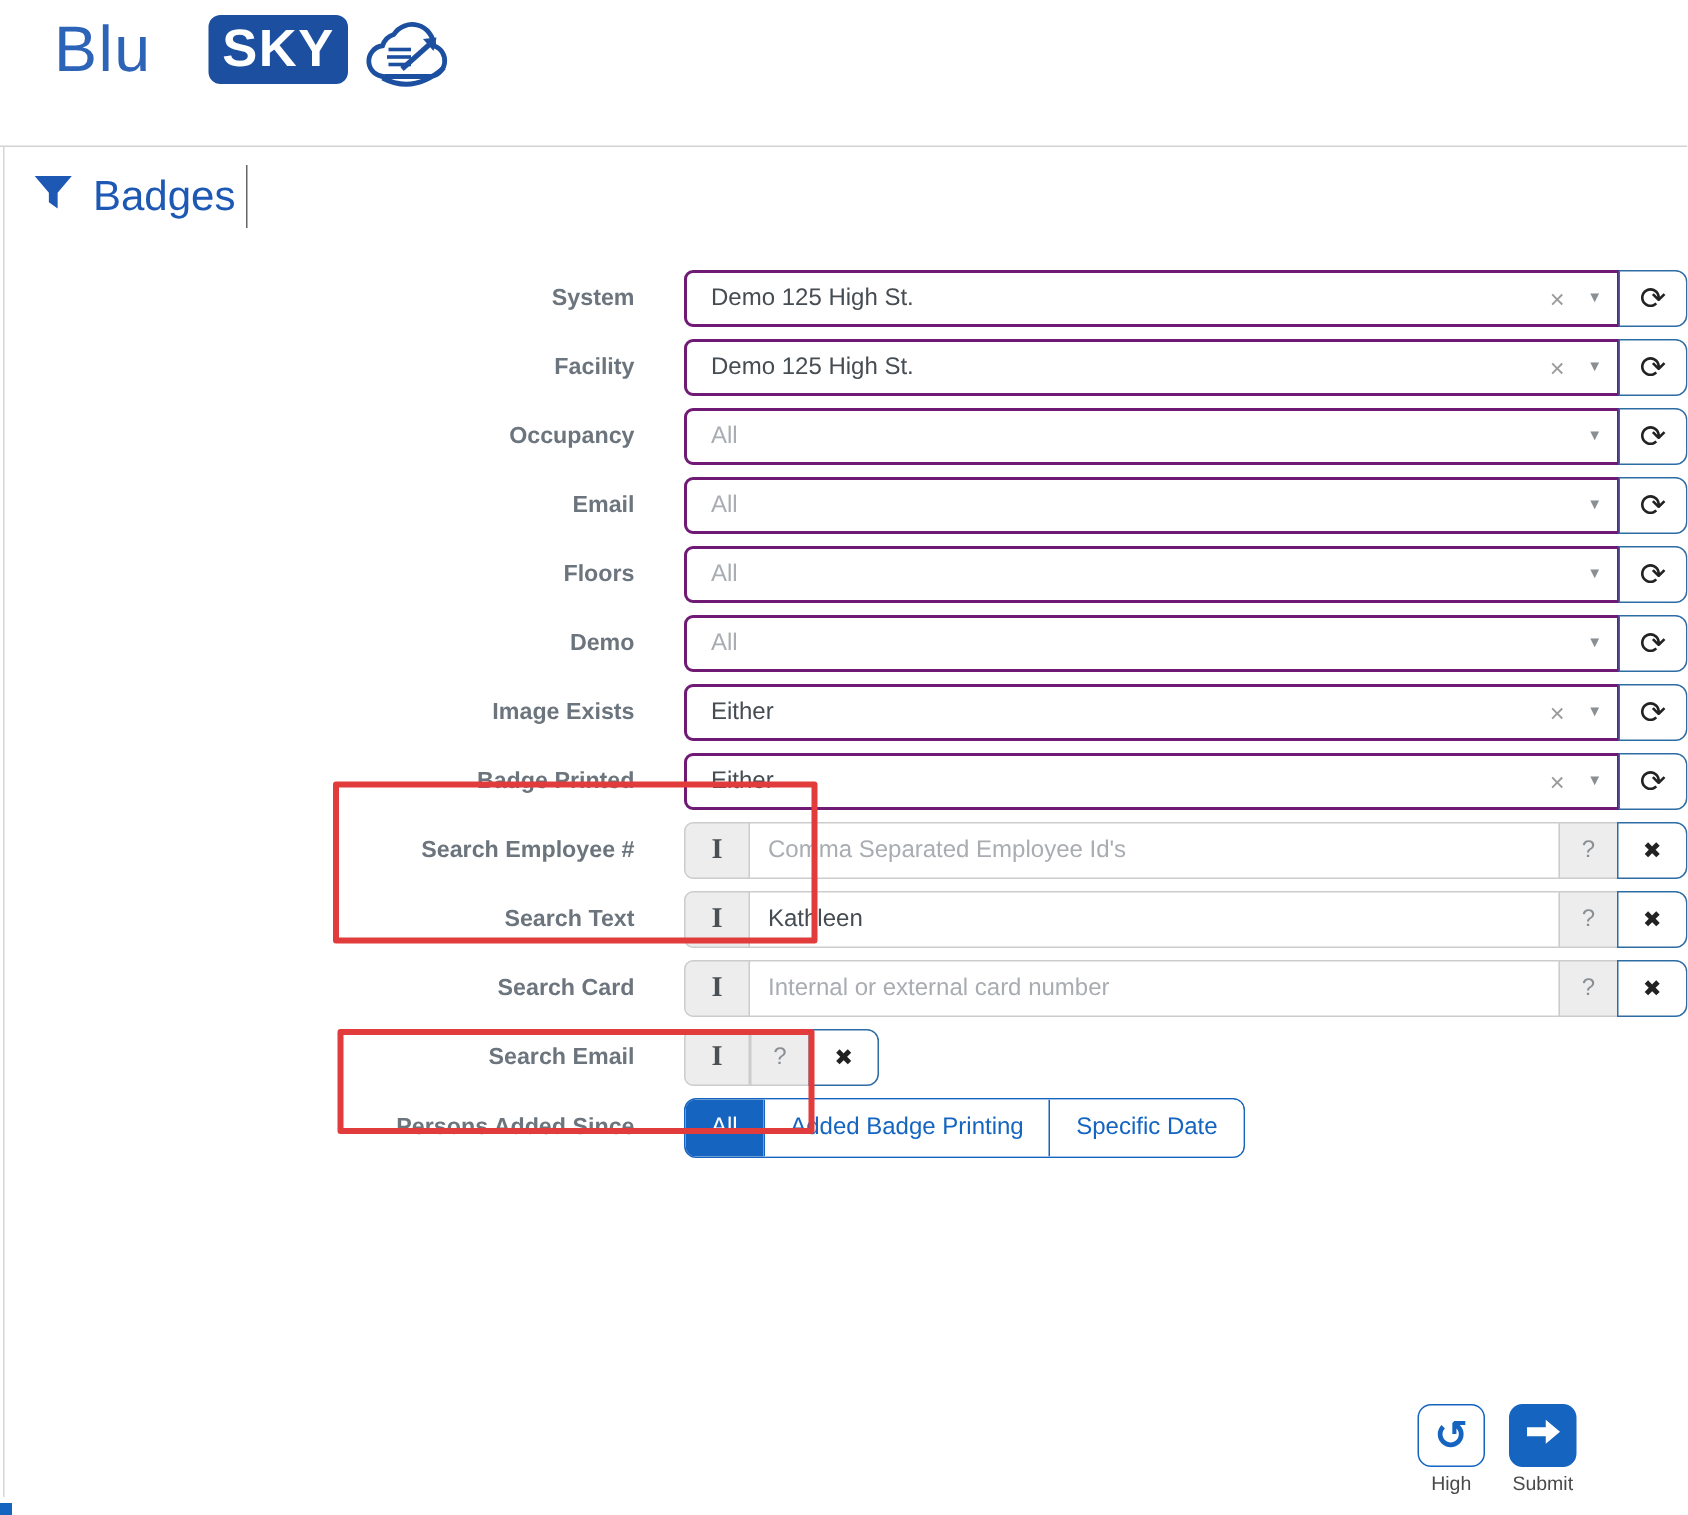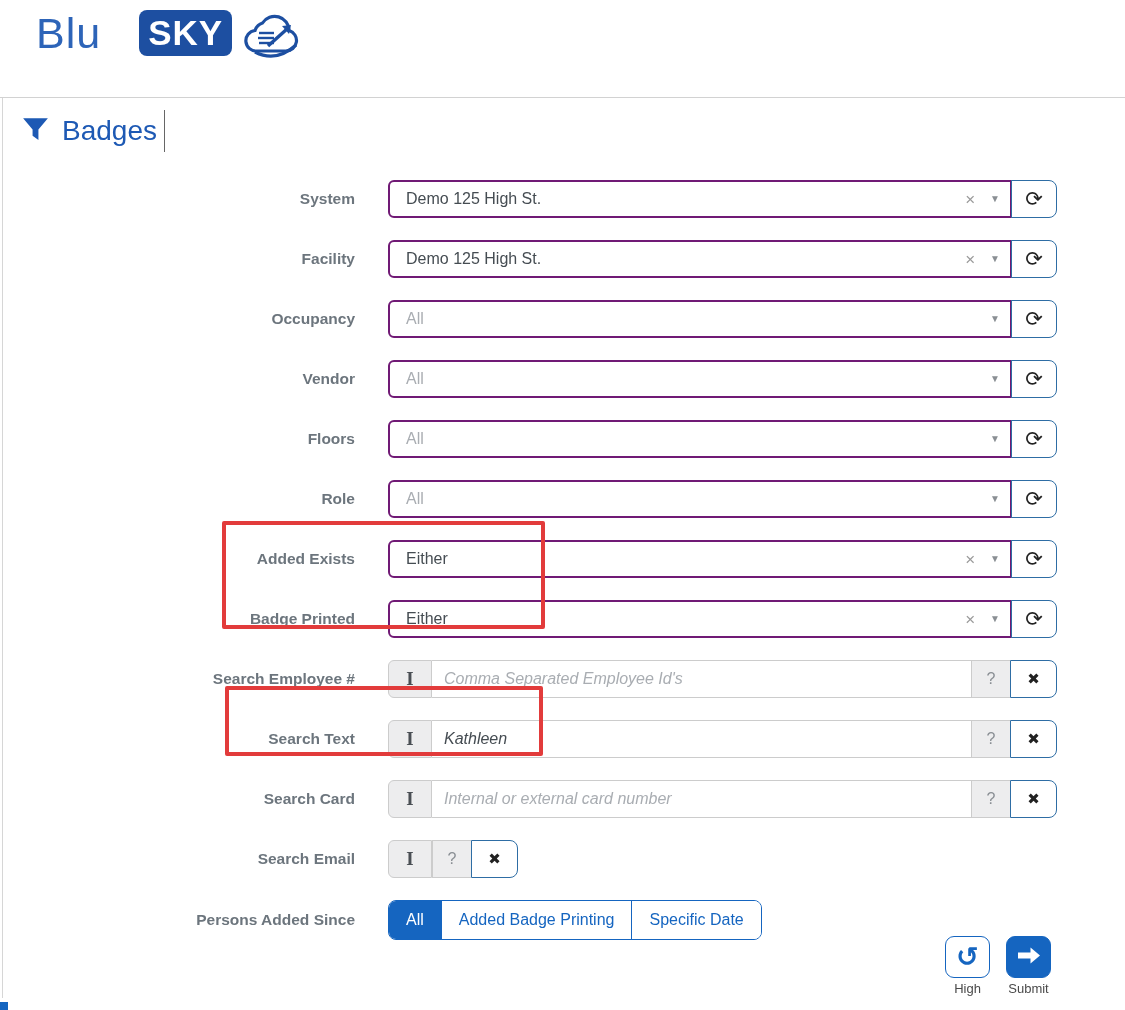"System" .form-row { justify-content: none -> flex-end; margin-bottom: 22px -> 8px }
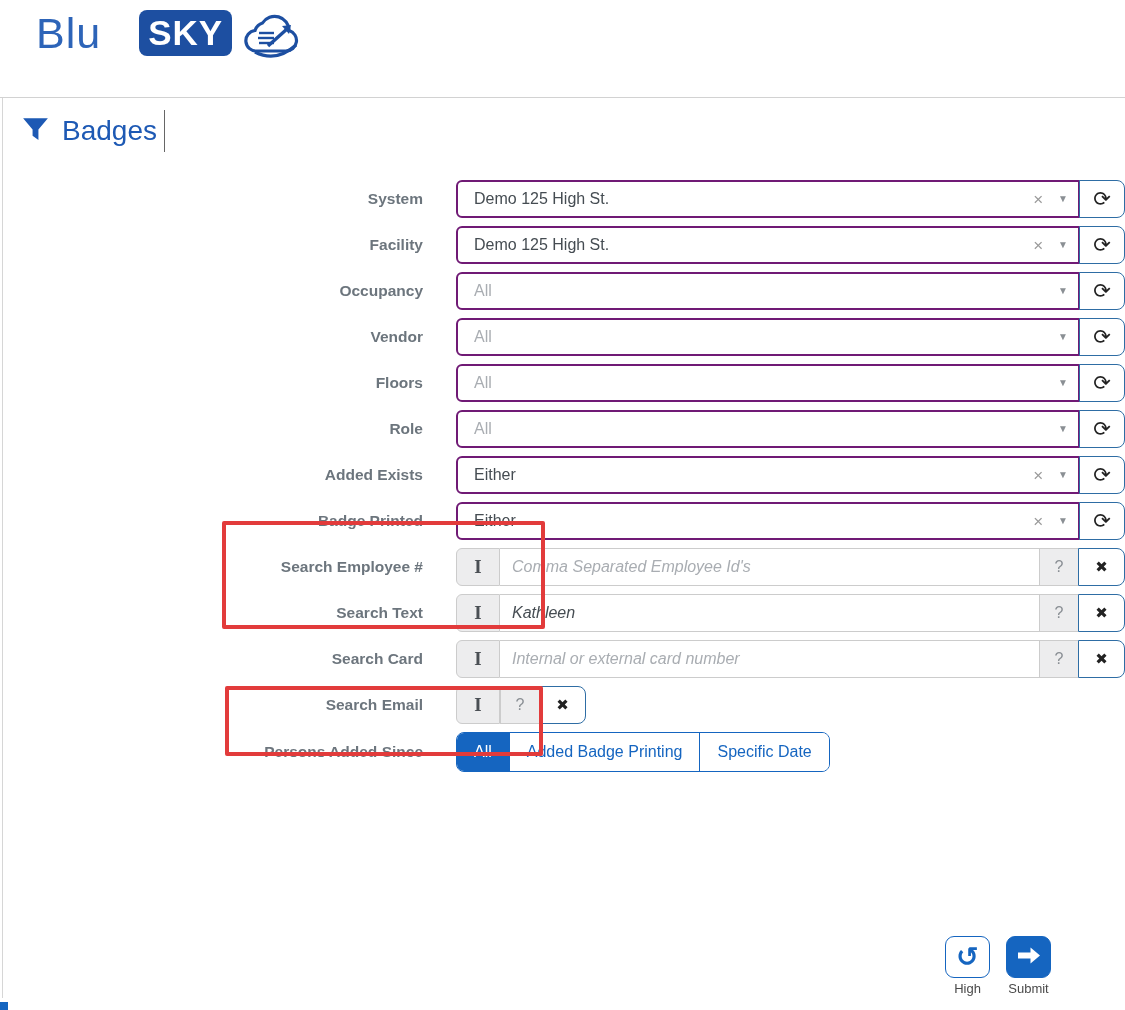"Vendor" div.row-label { text: Vendor -> Email }
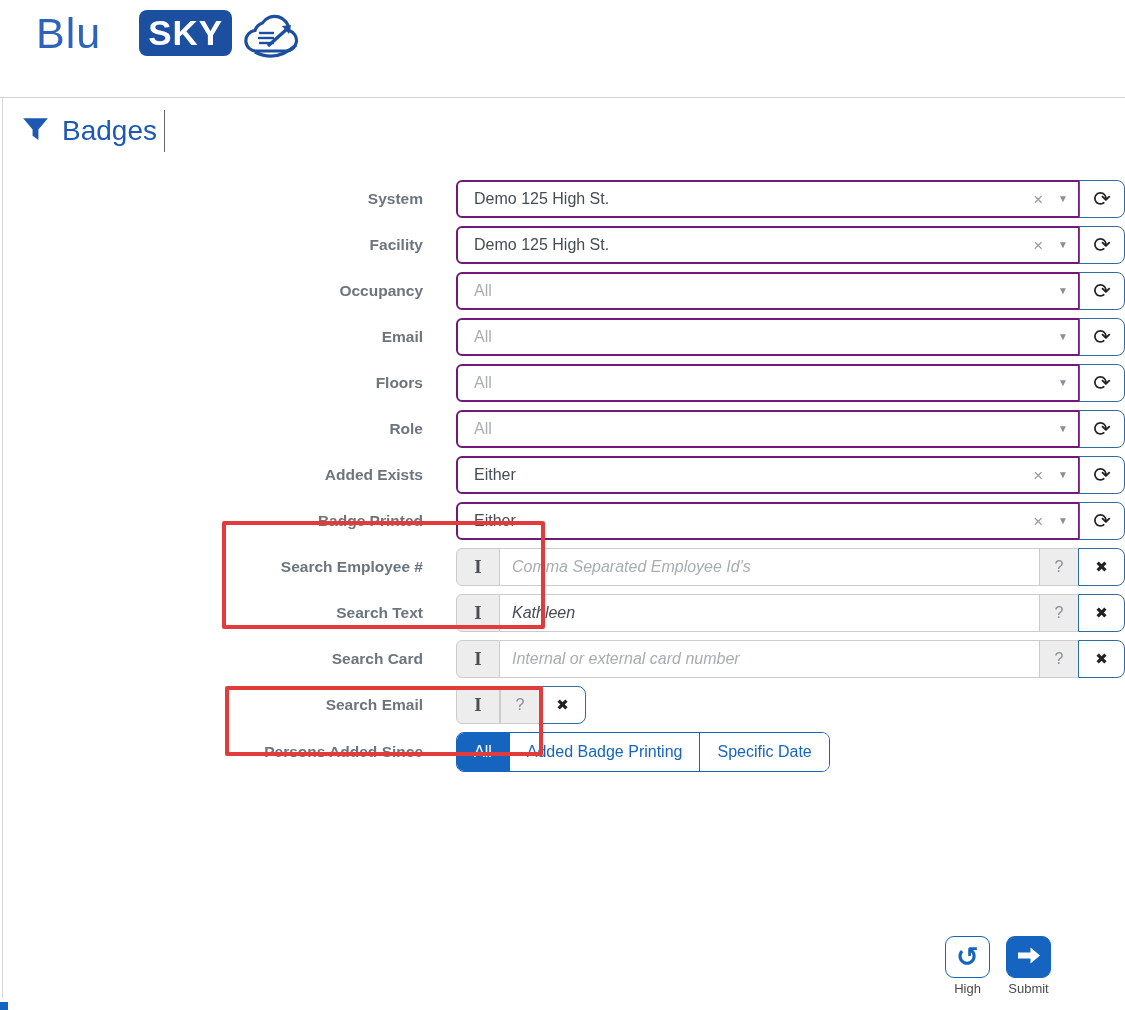"Role" div.row-label { text: Role -> Demo }
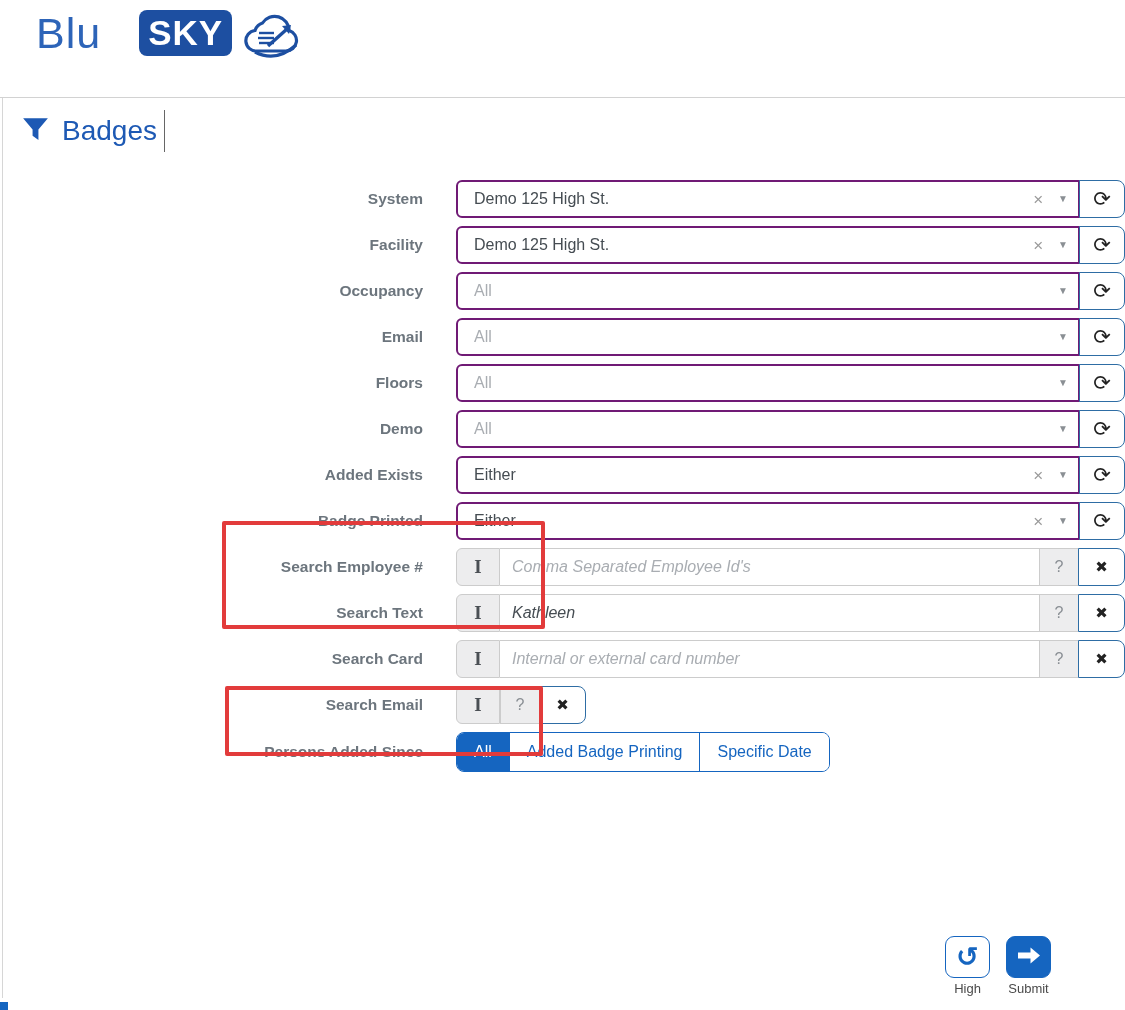"Added Exists" div.row-label { text: Added -> Image }
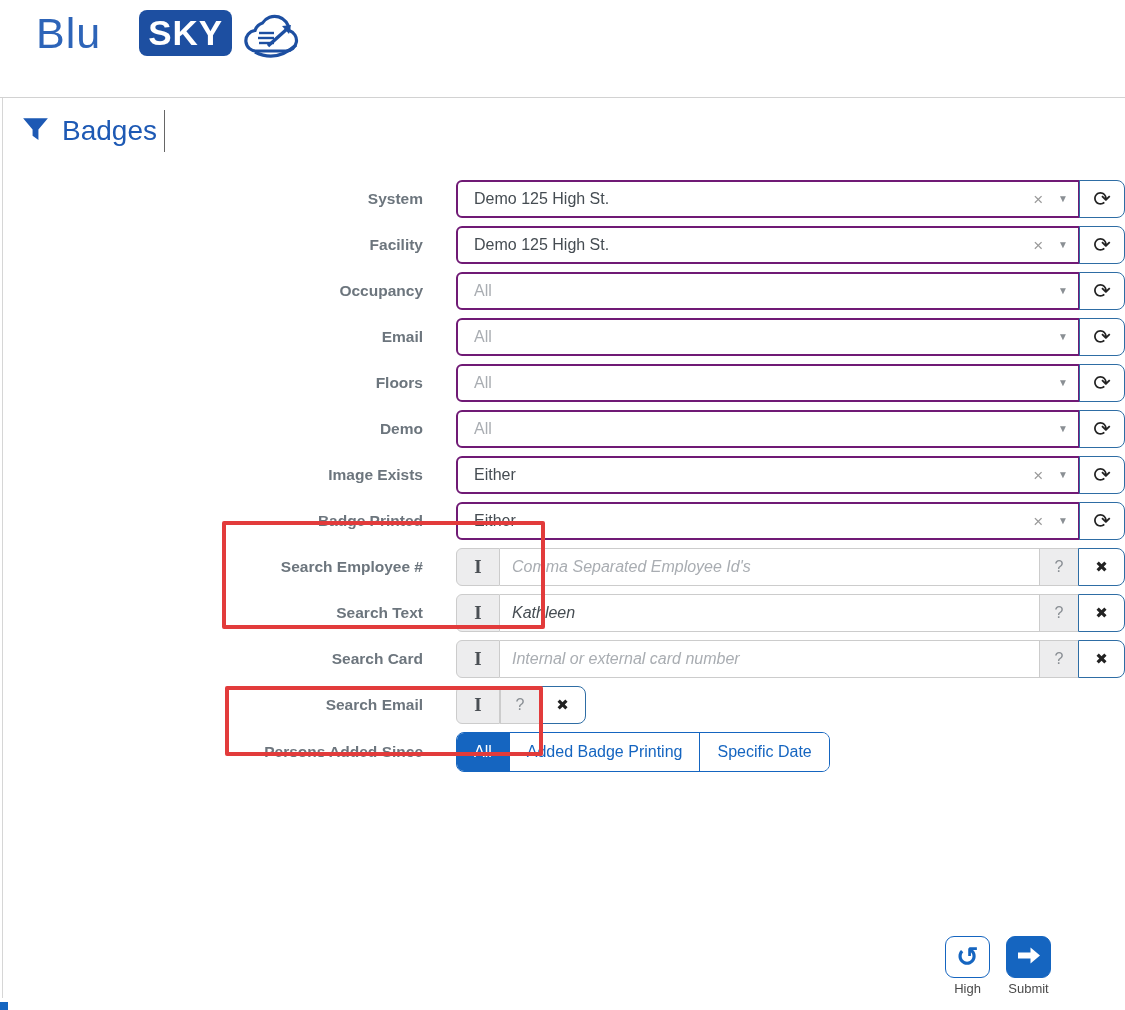"Comma Separated Employee Id's" .text-input { font-style: italic -> none }
